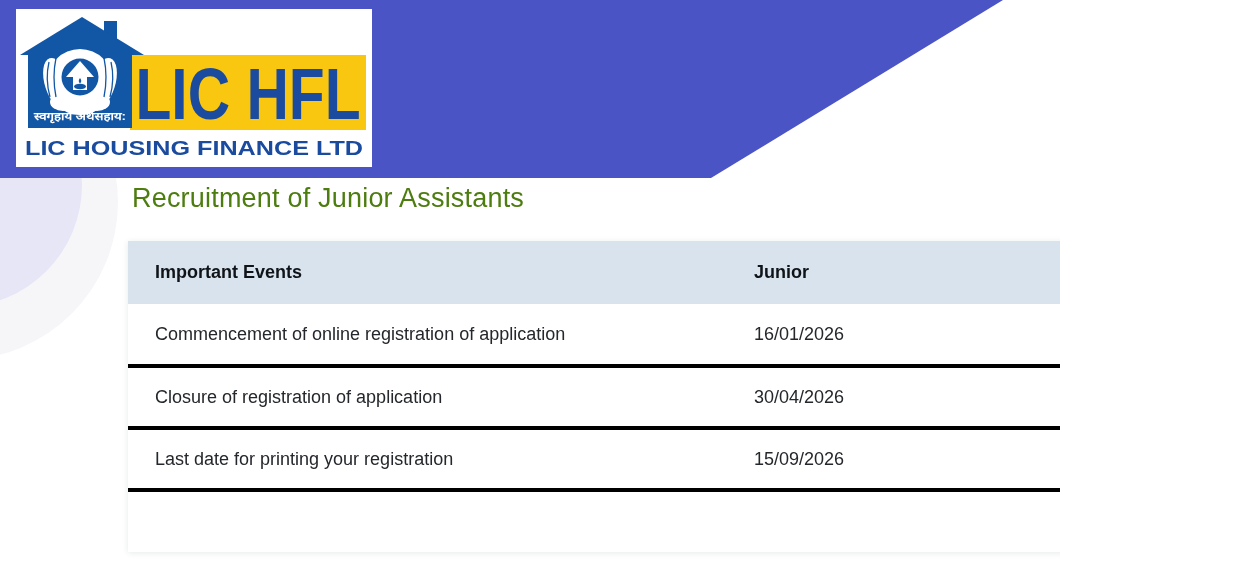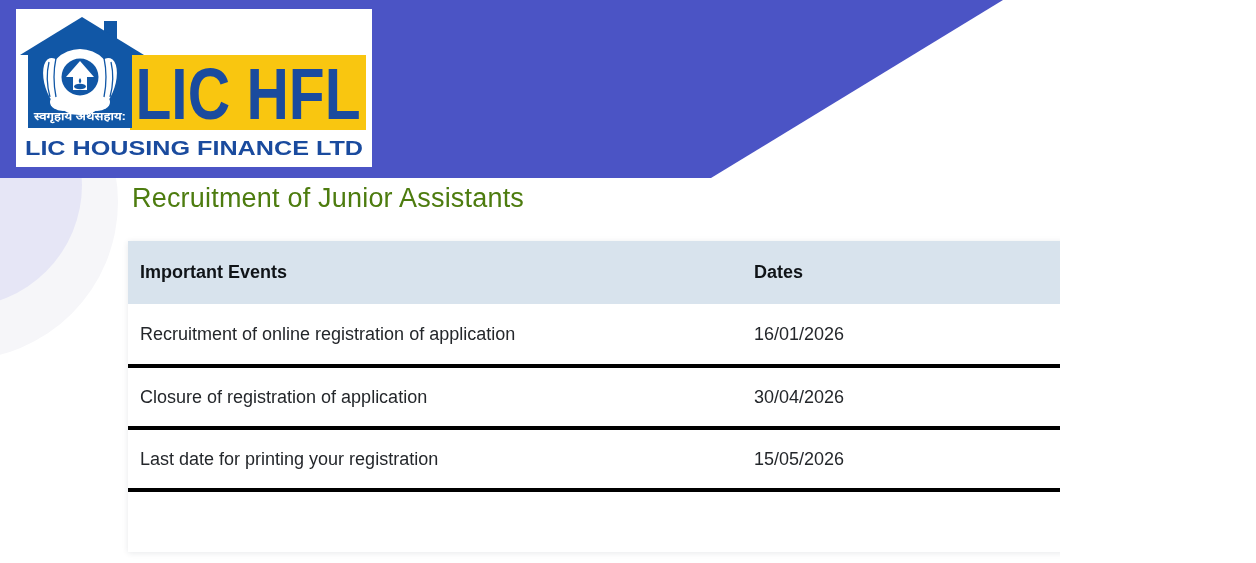"Important Events" table.events th:first-child, table.events td:first-child { padding-left: 12px -> 27px }
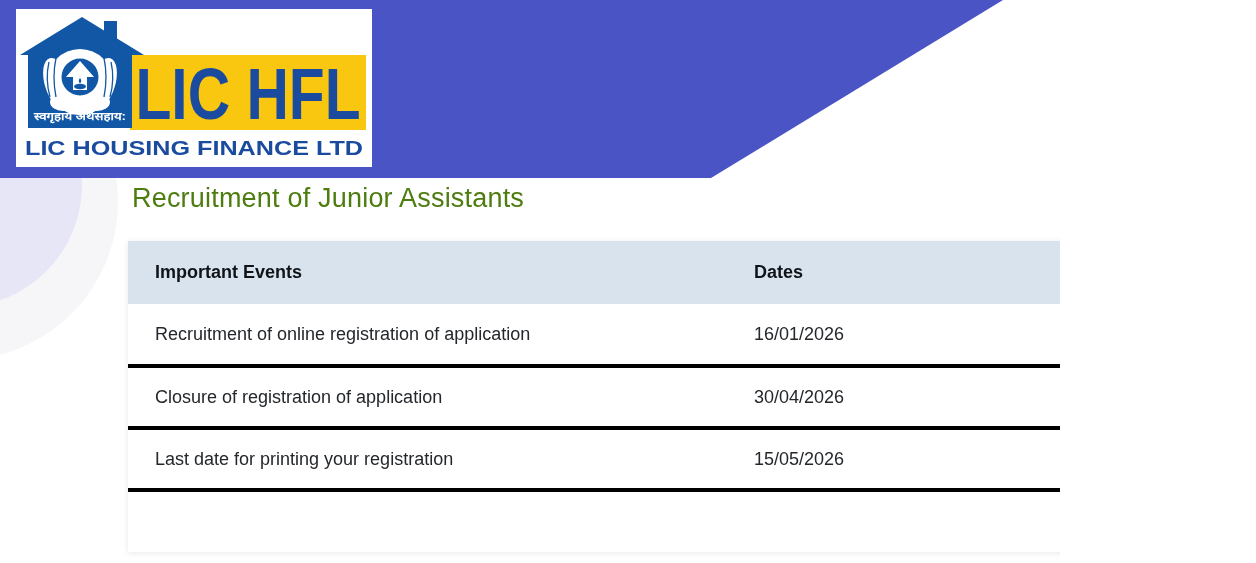"Dates" th { text: Dates -> Junior }
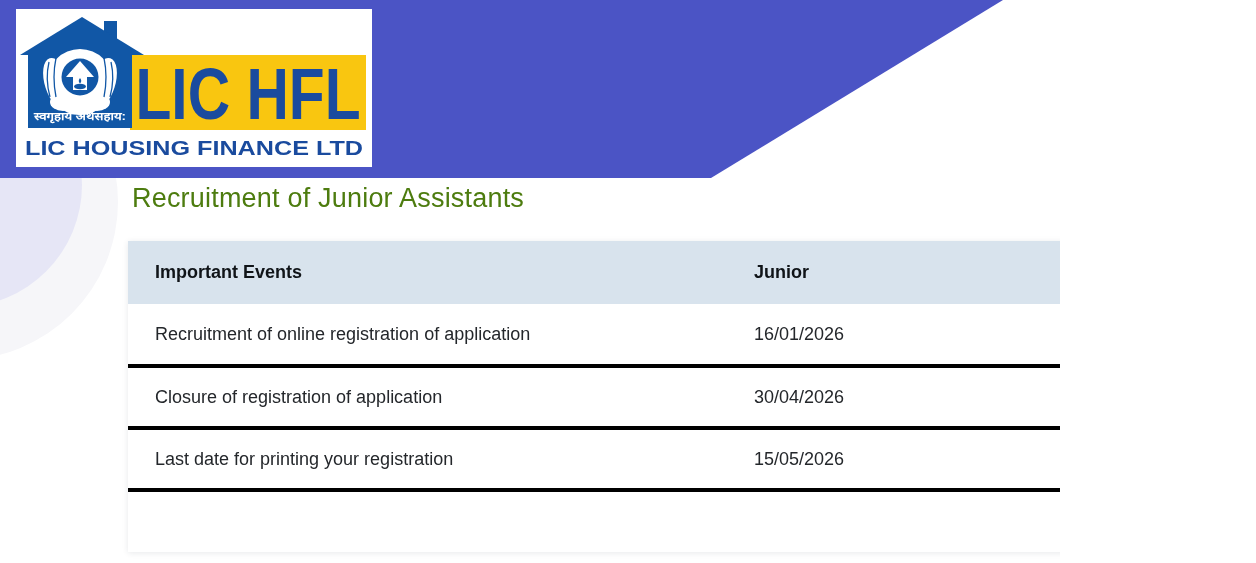"Recruitment of online registration of" td { text: Recruitment -> Commencement }
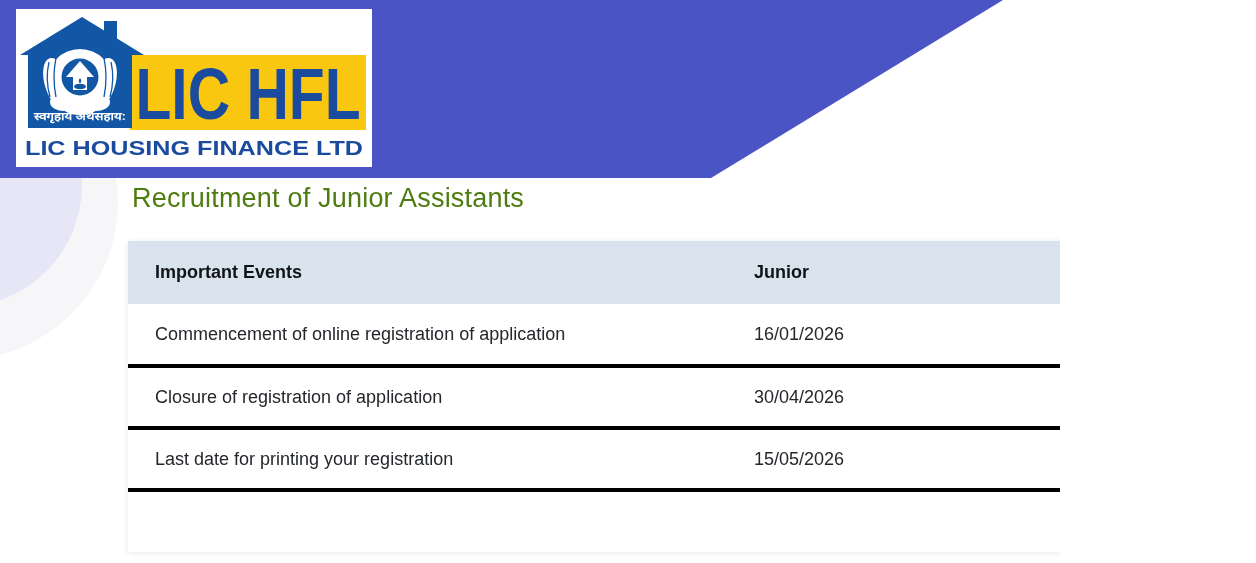"15/05/2026" td { text: 15/05/2026 -> 15/09/2026 }
